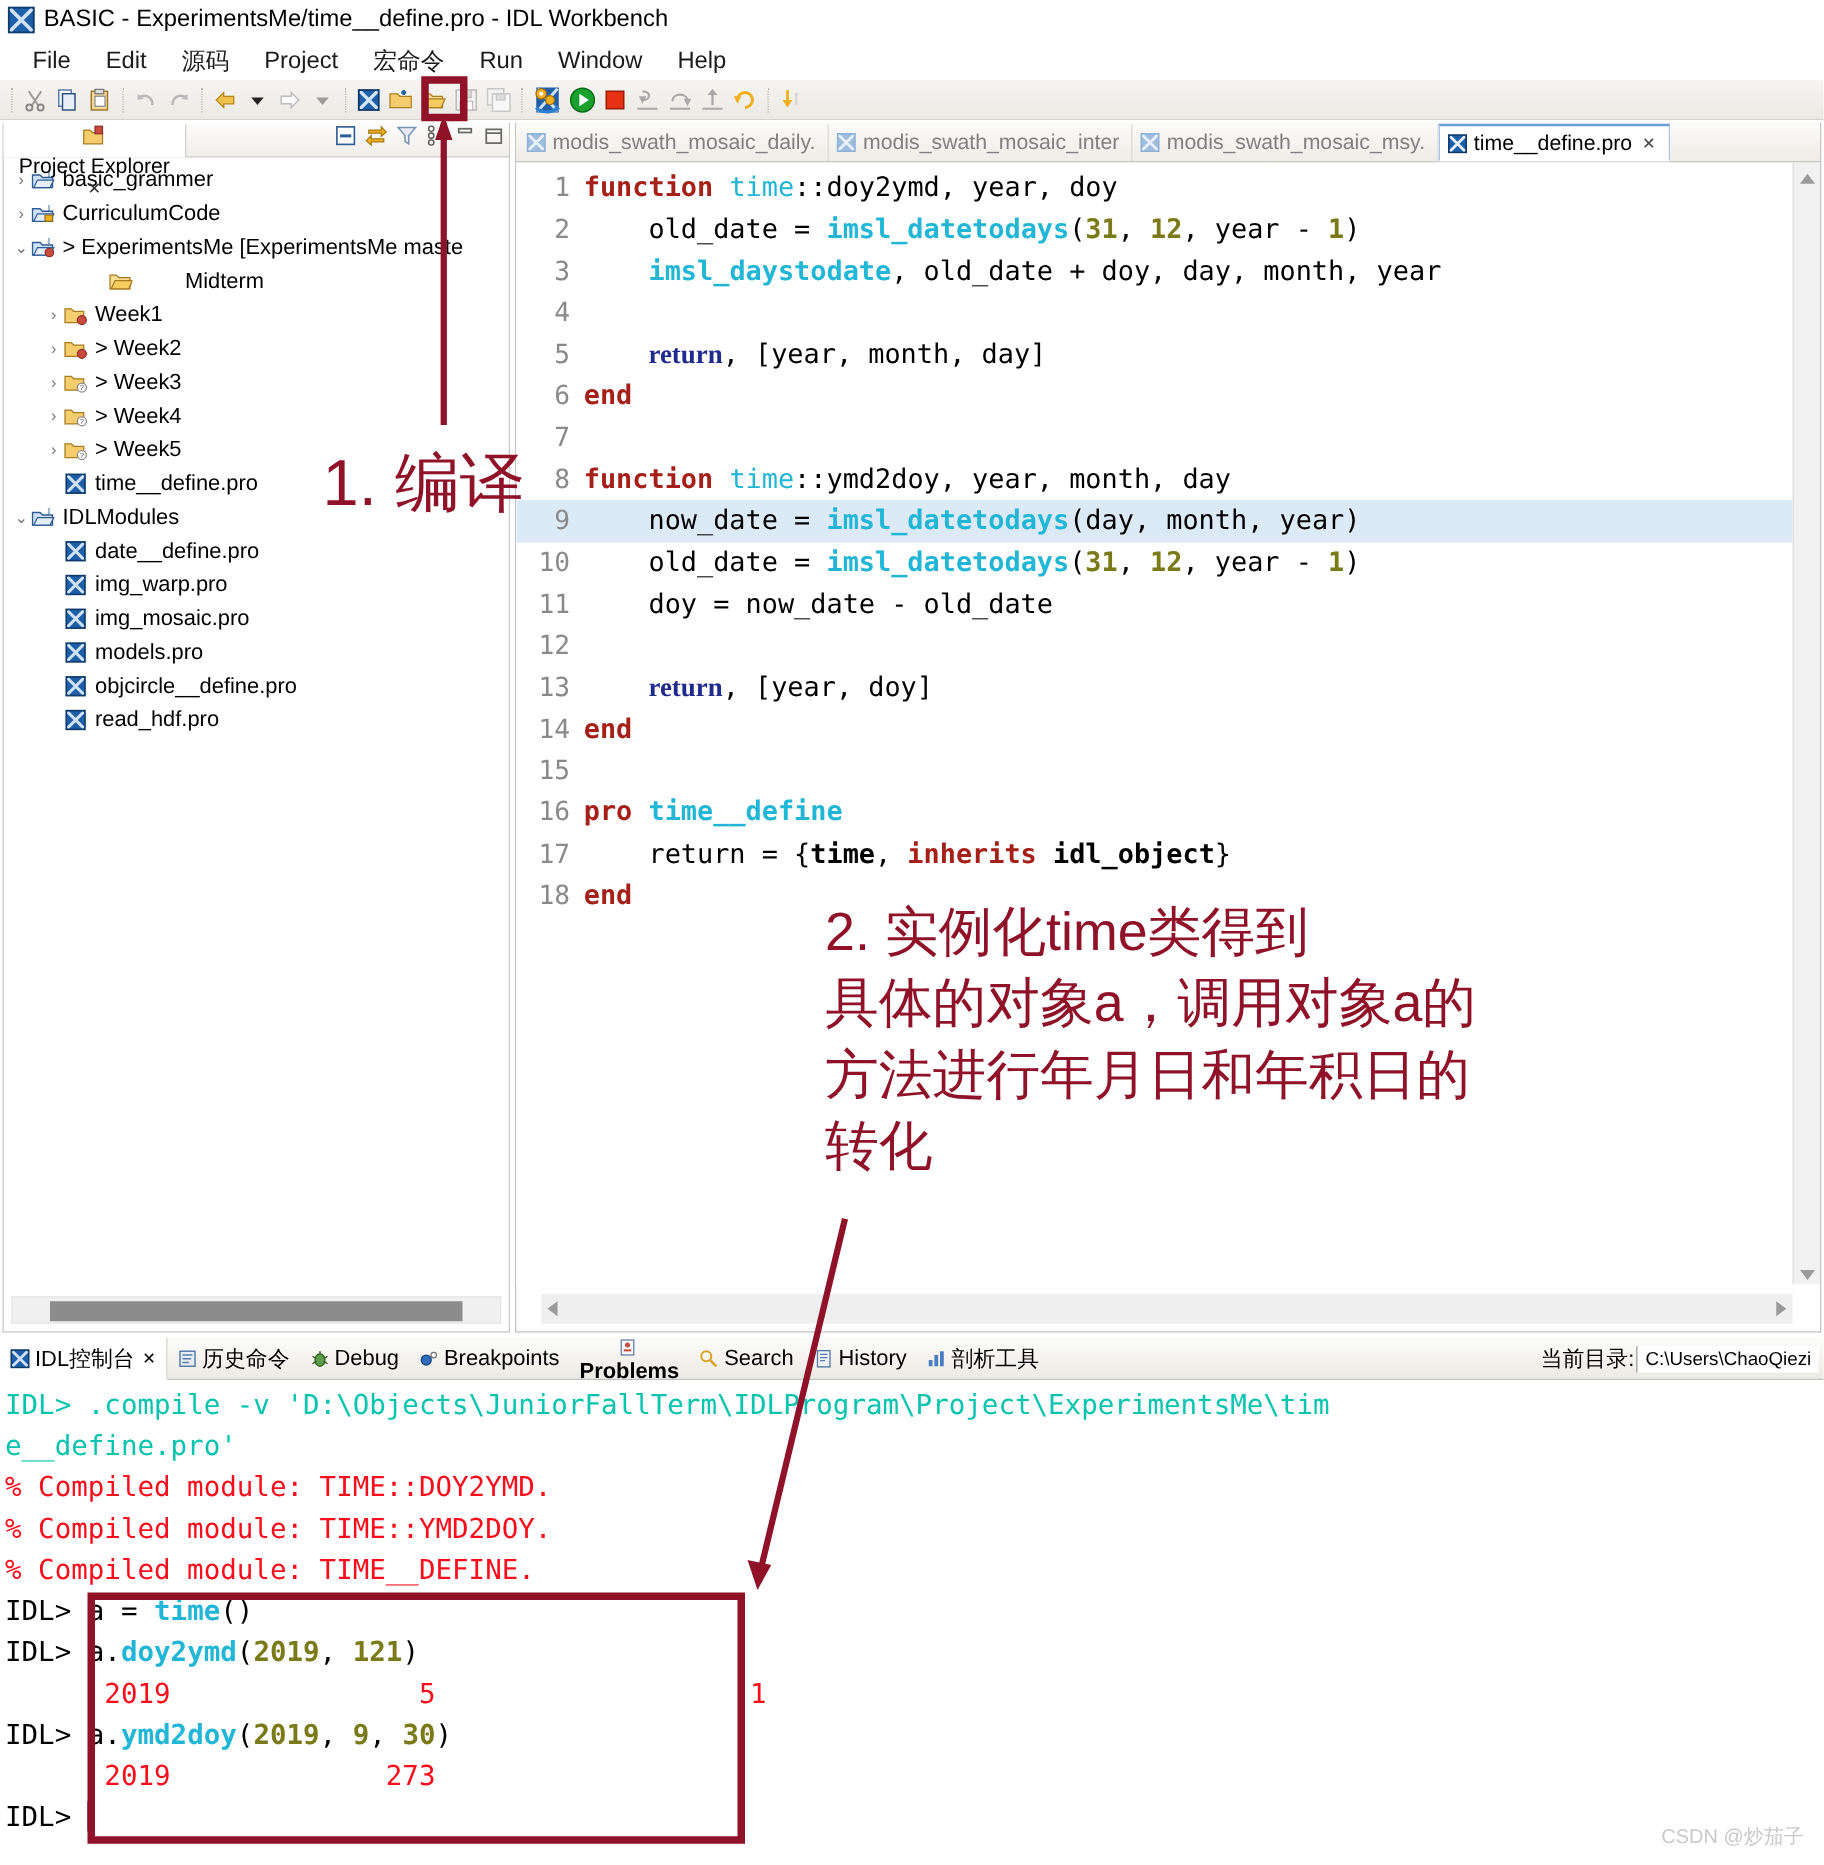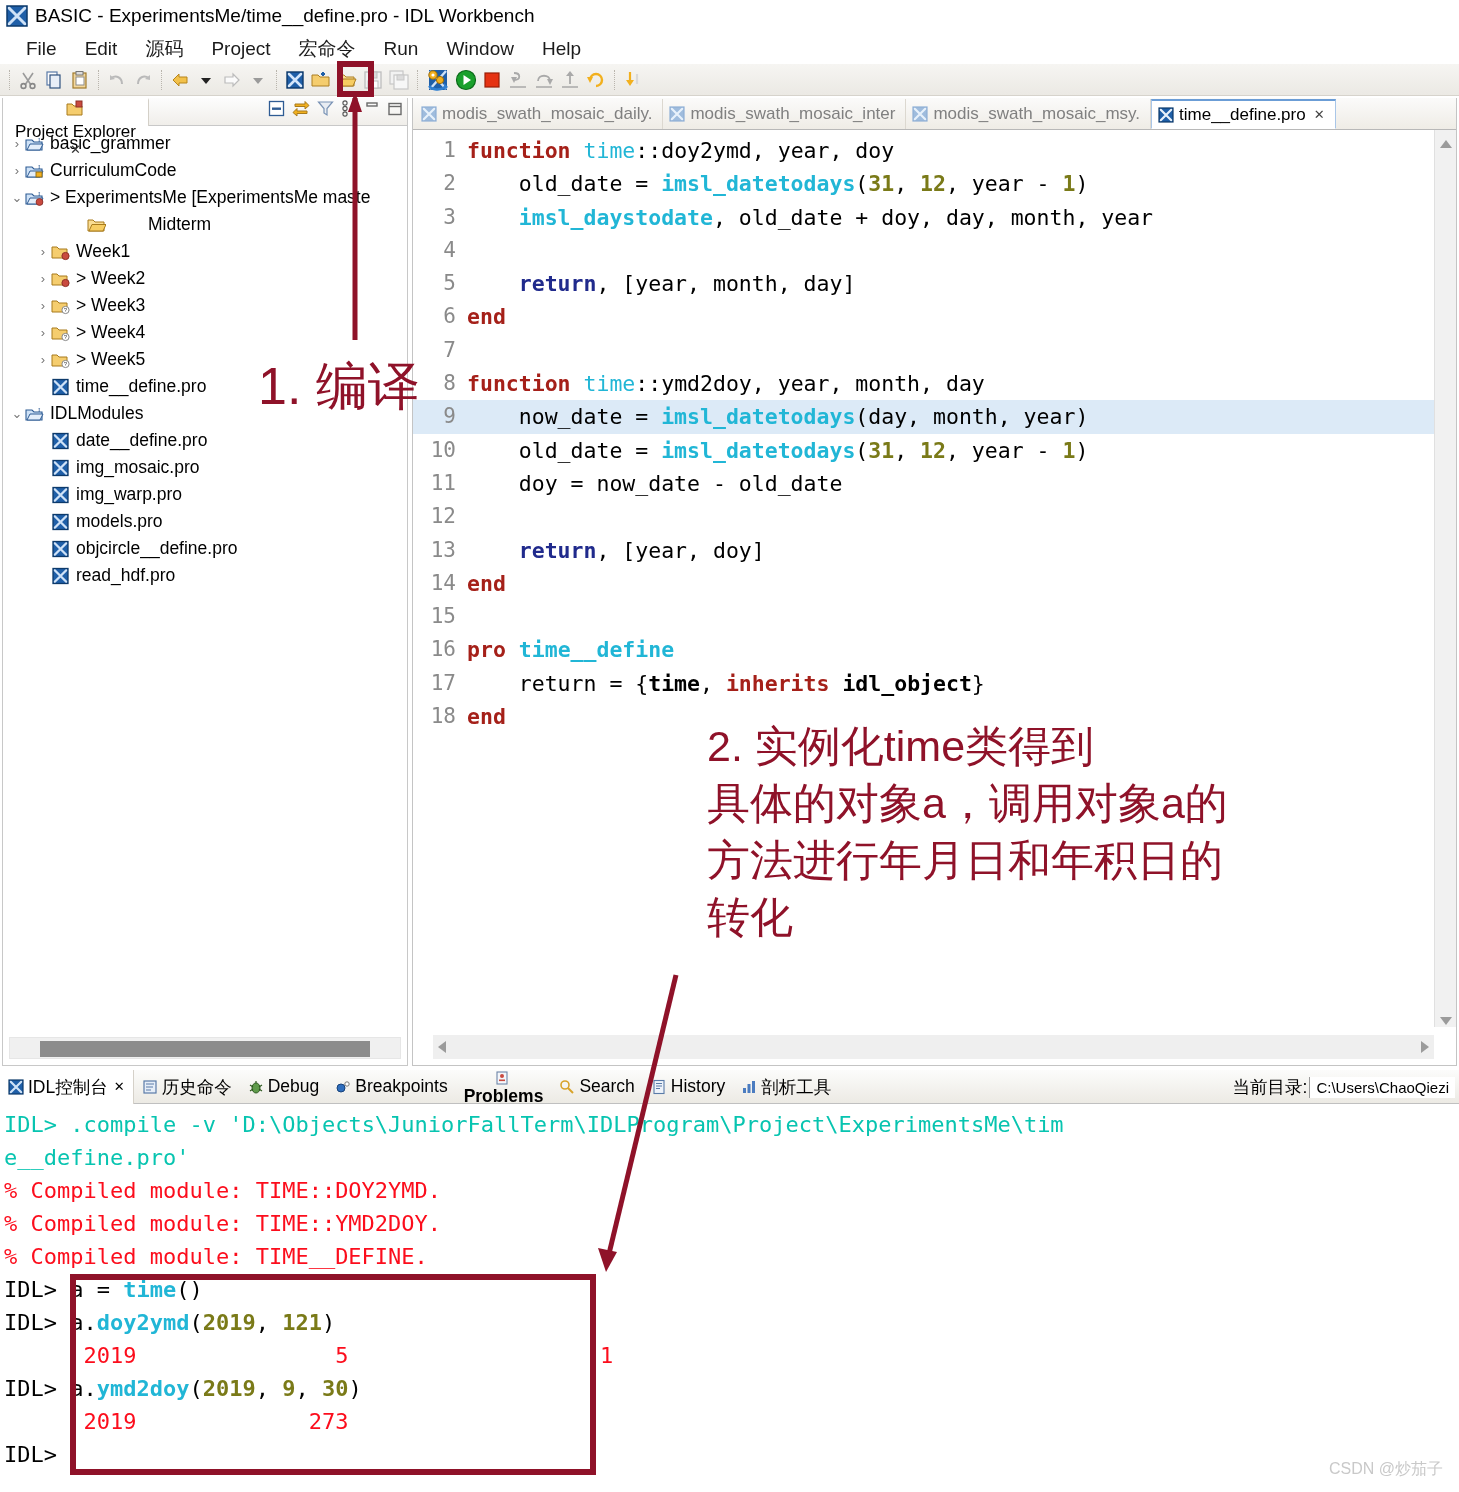"return" .ret { font-family: none -> Liberation Serif, serif }
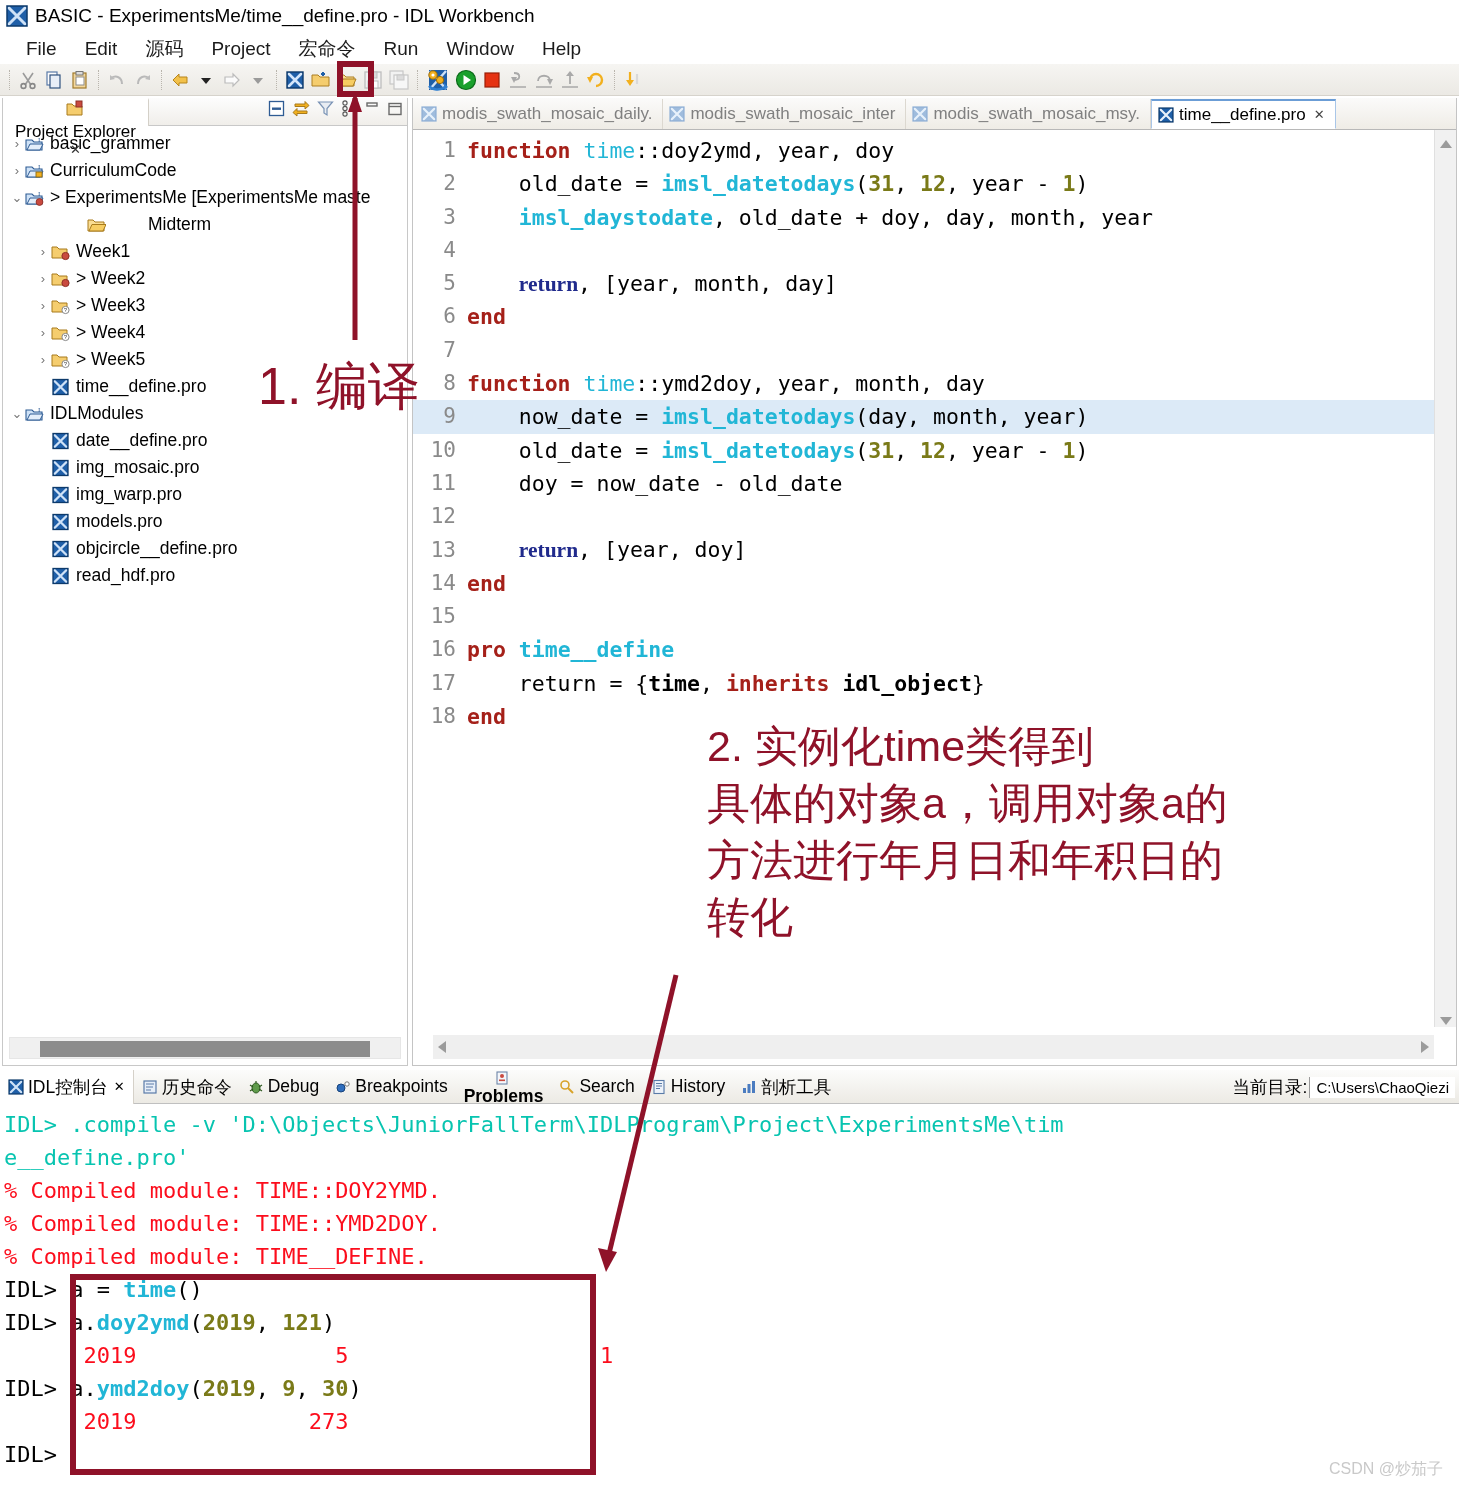"img_mosaic.pro" div.tree-row { order: before "img_warp.pro" -> after "img_warp.pro" }
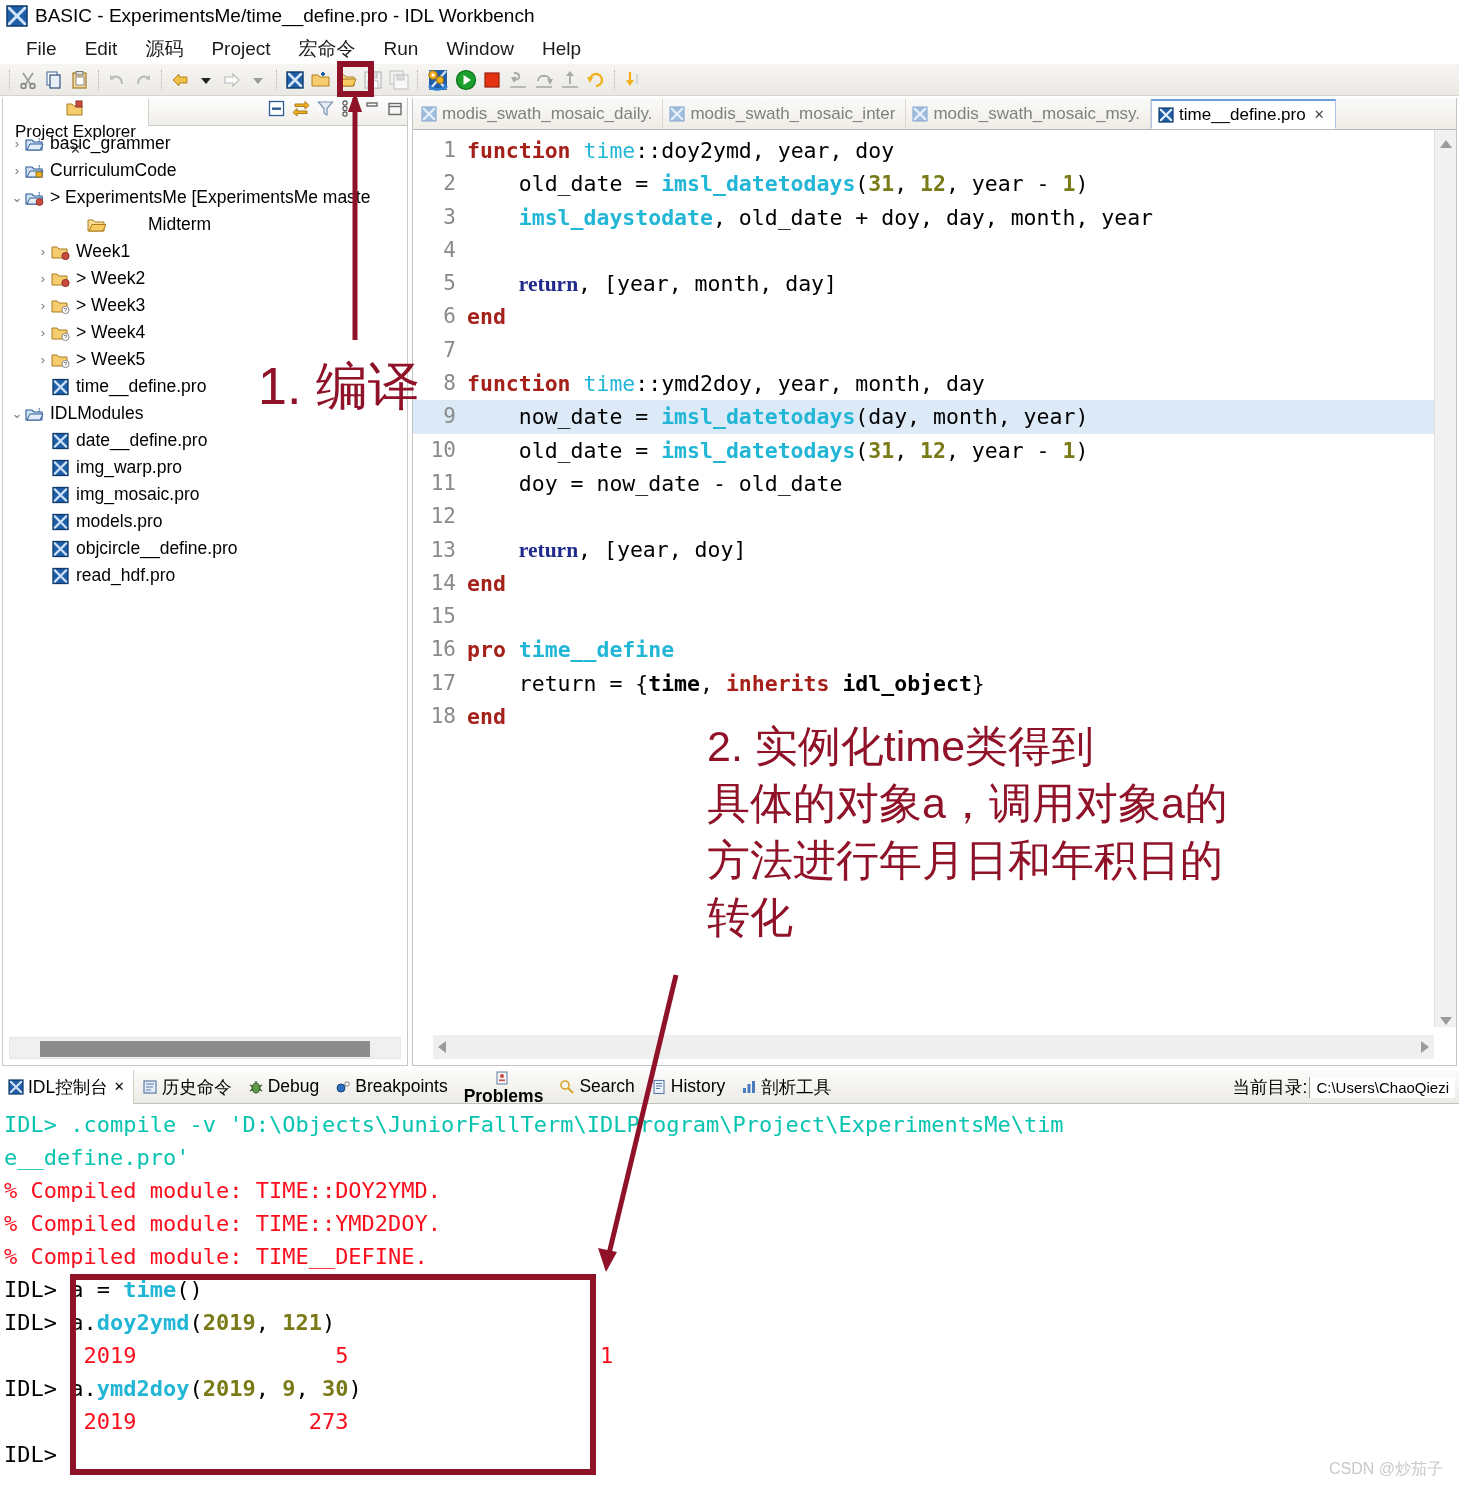"2. 实例化time类得到" #anno2 { left: 707px -> 660px }
